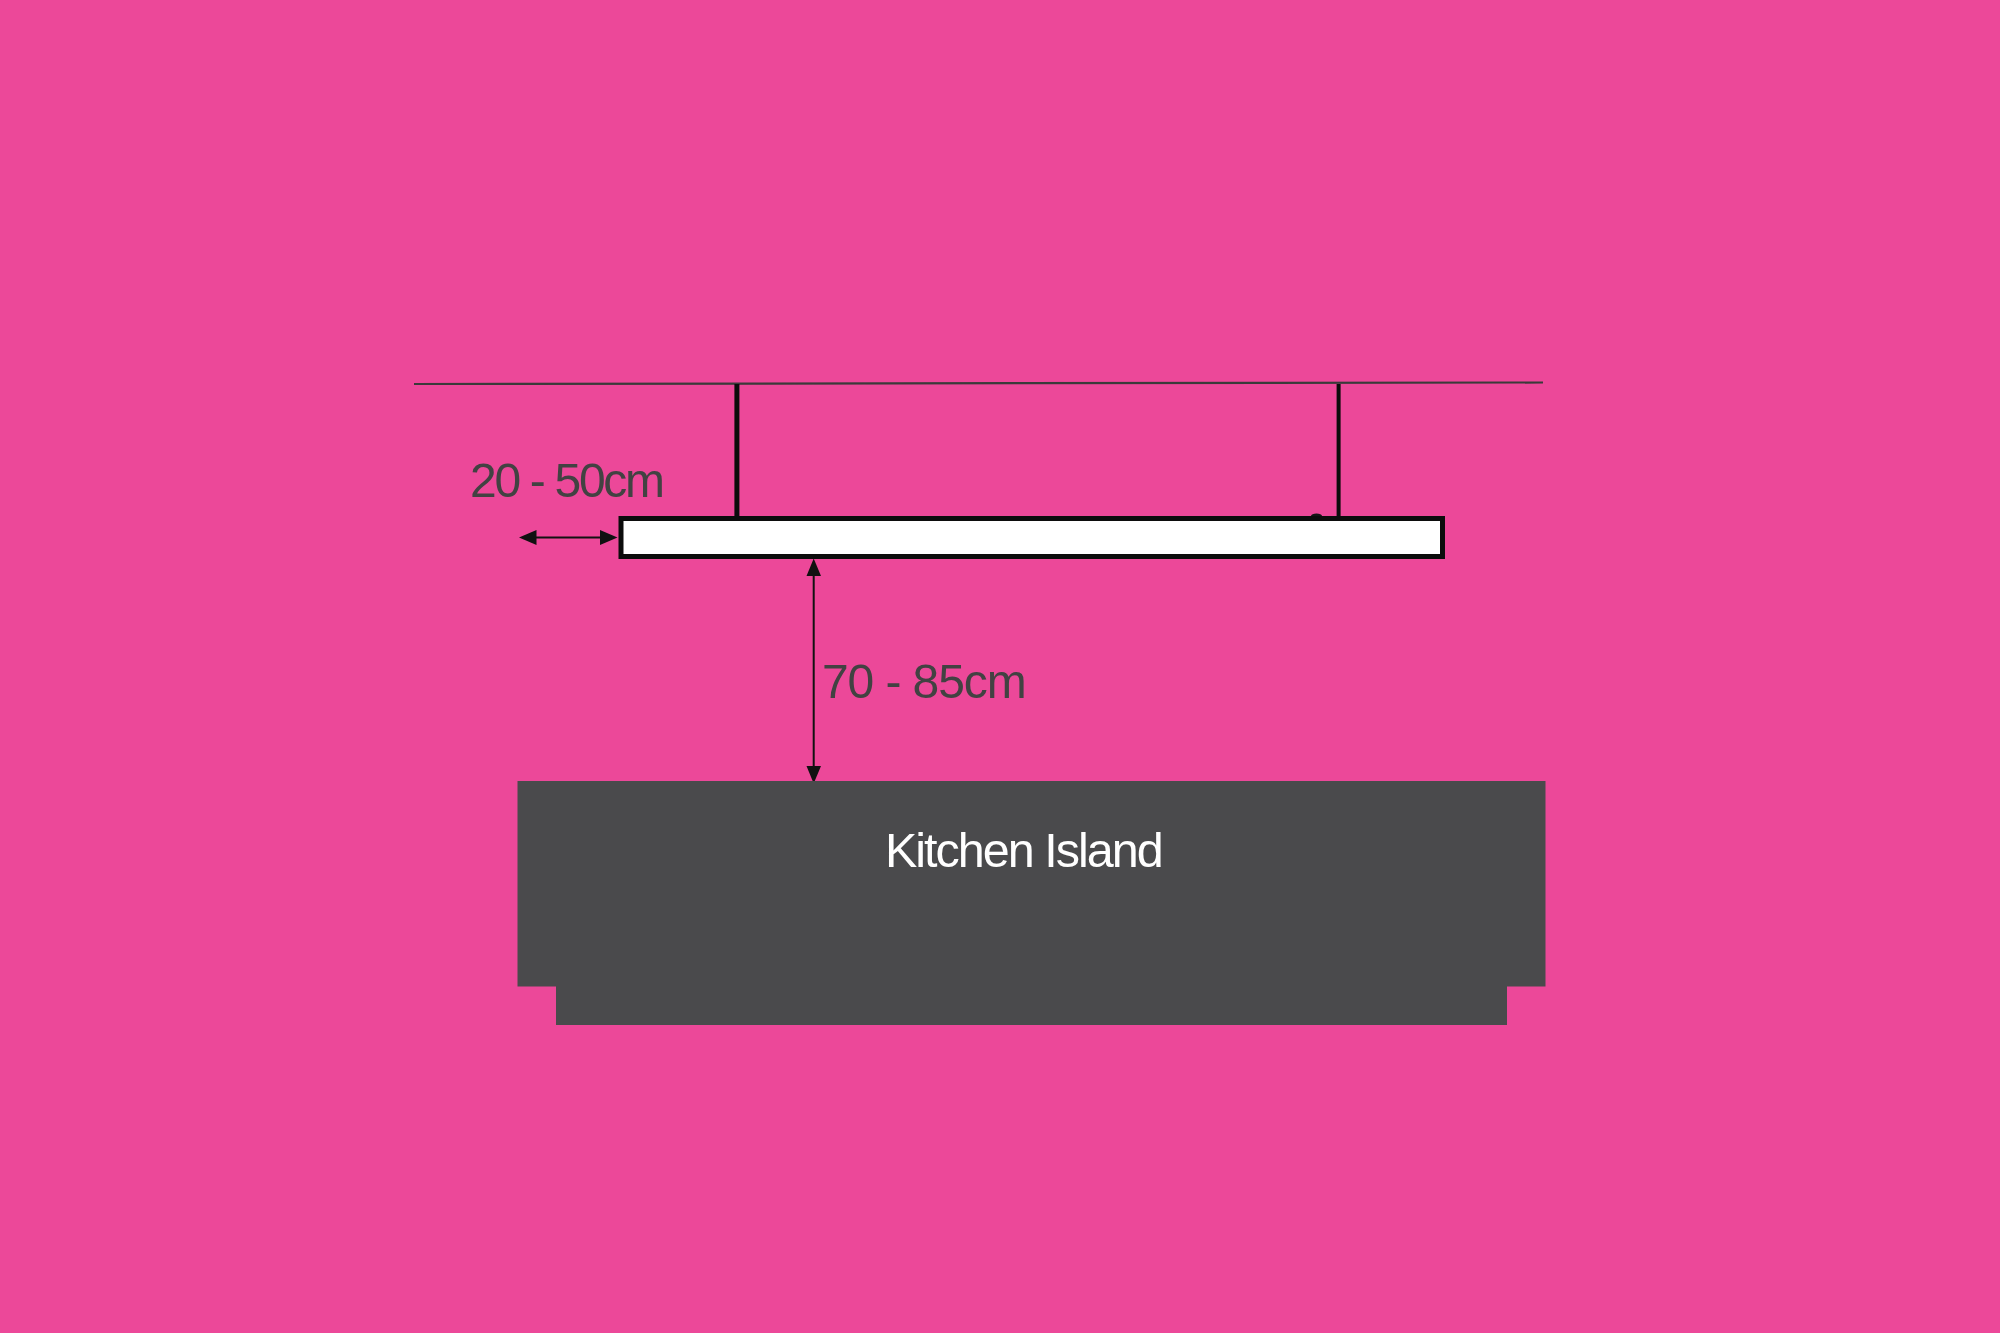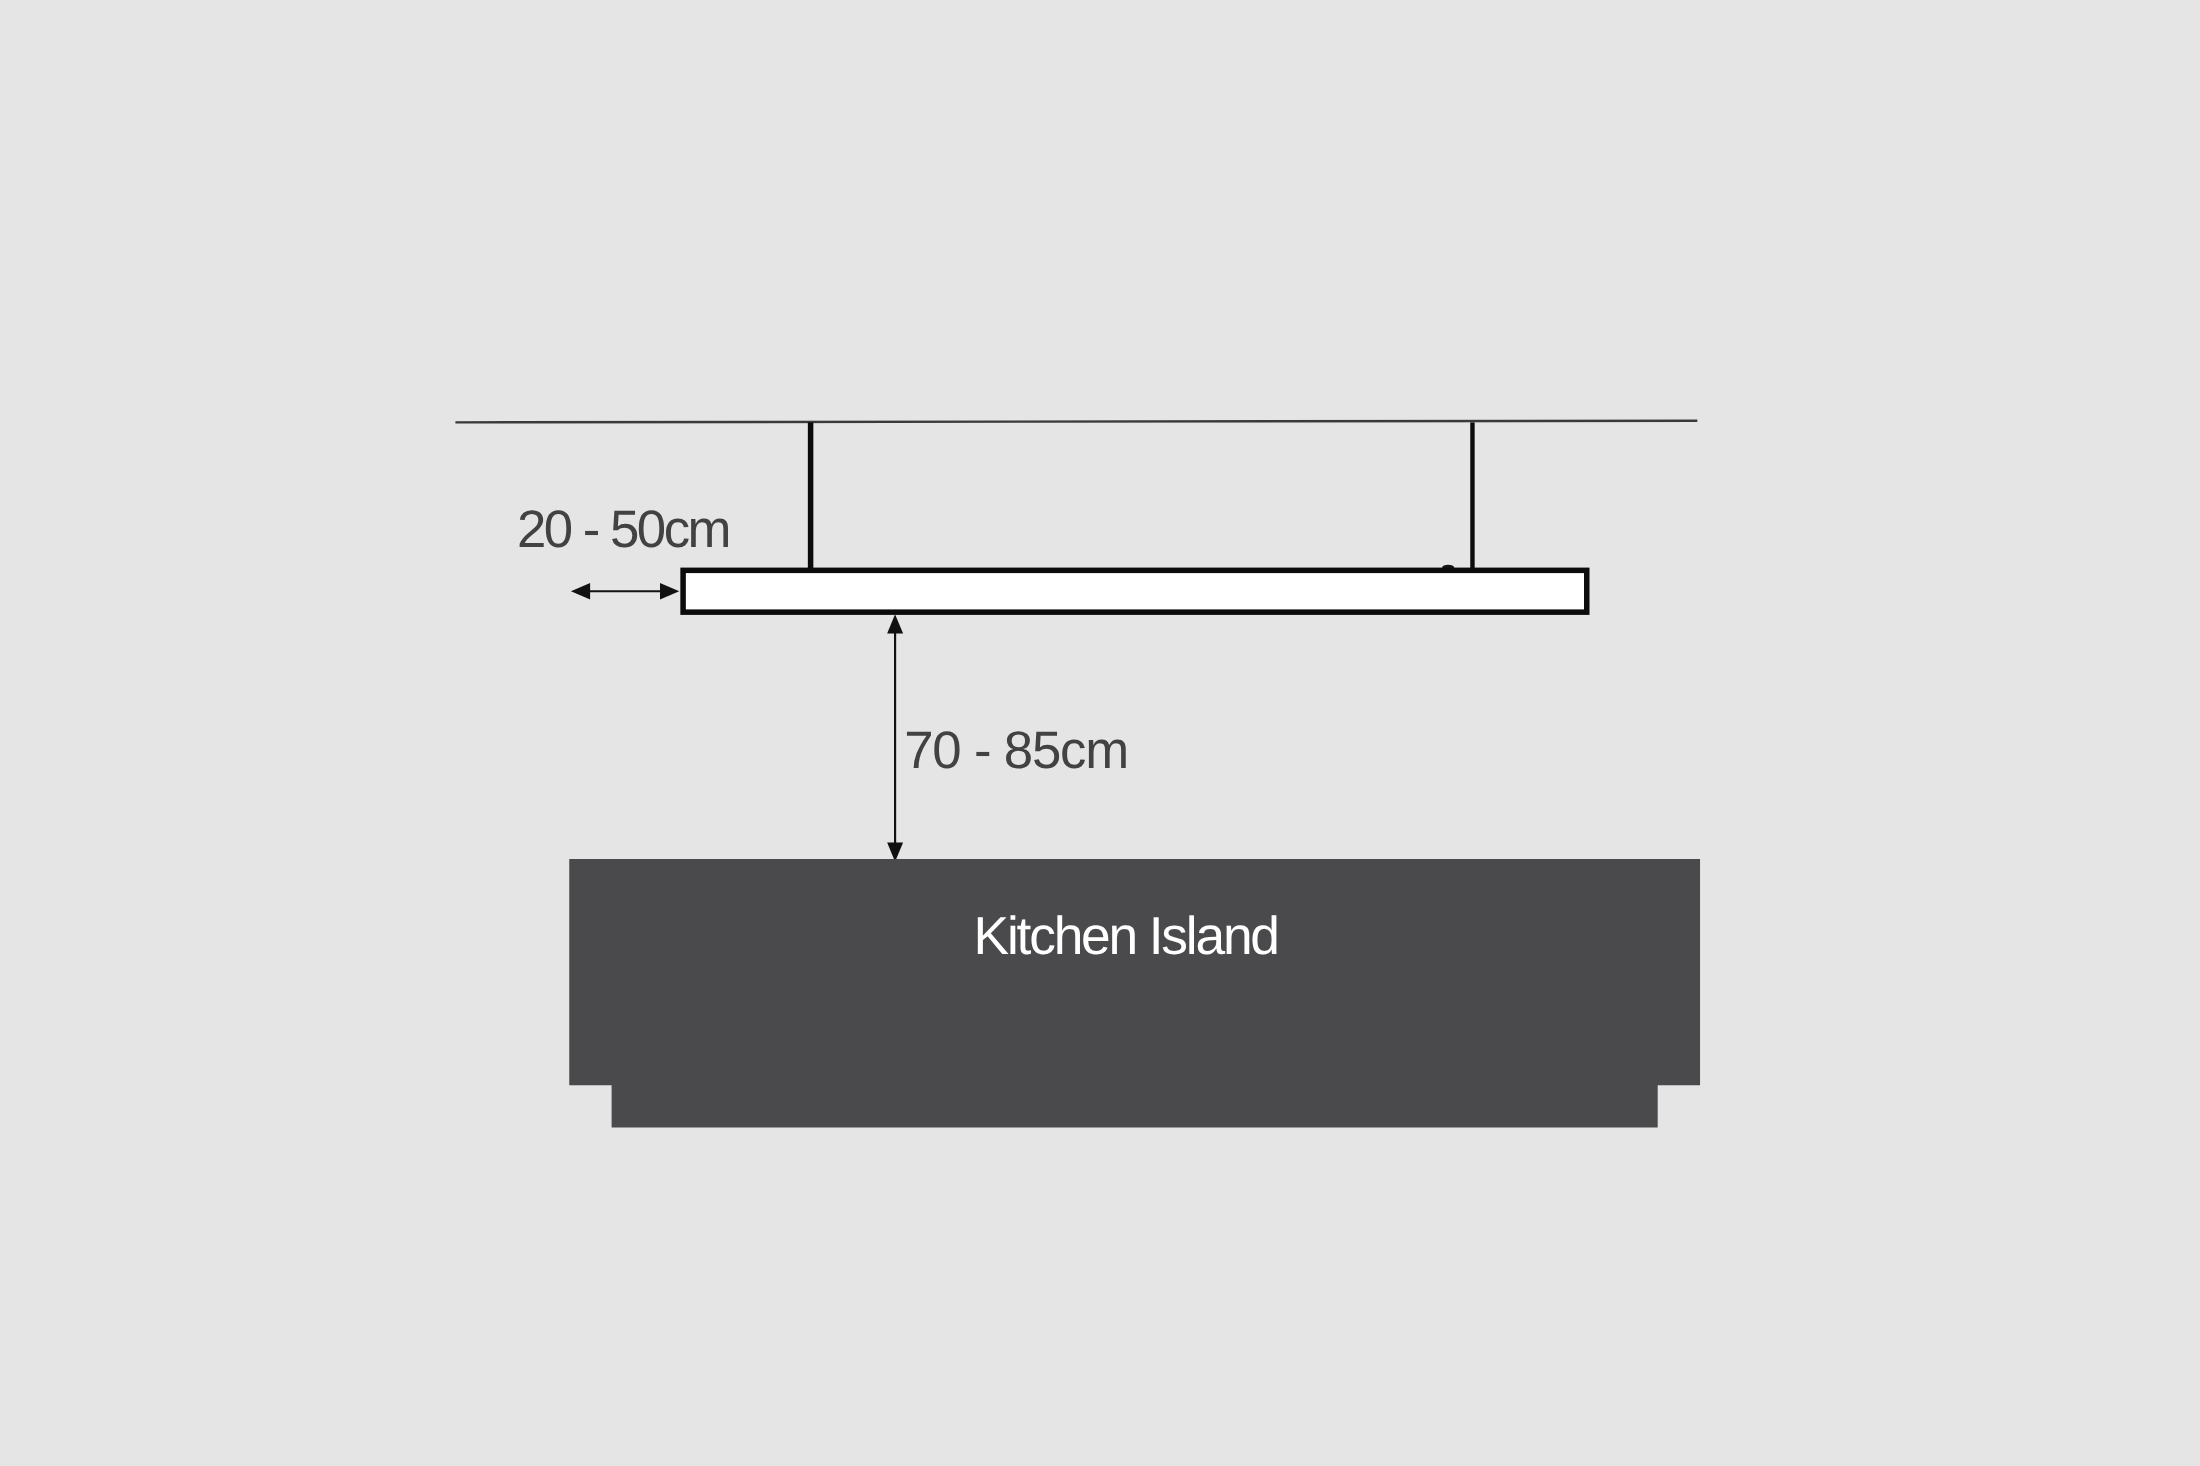"20 - 50cm" .page { background: #e5e5e5 -> #ec4899 }
